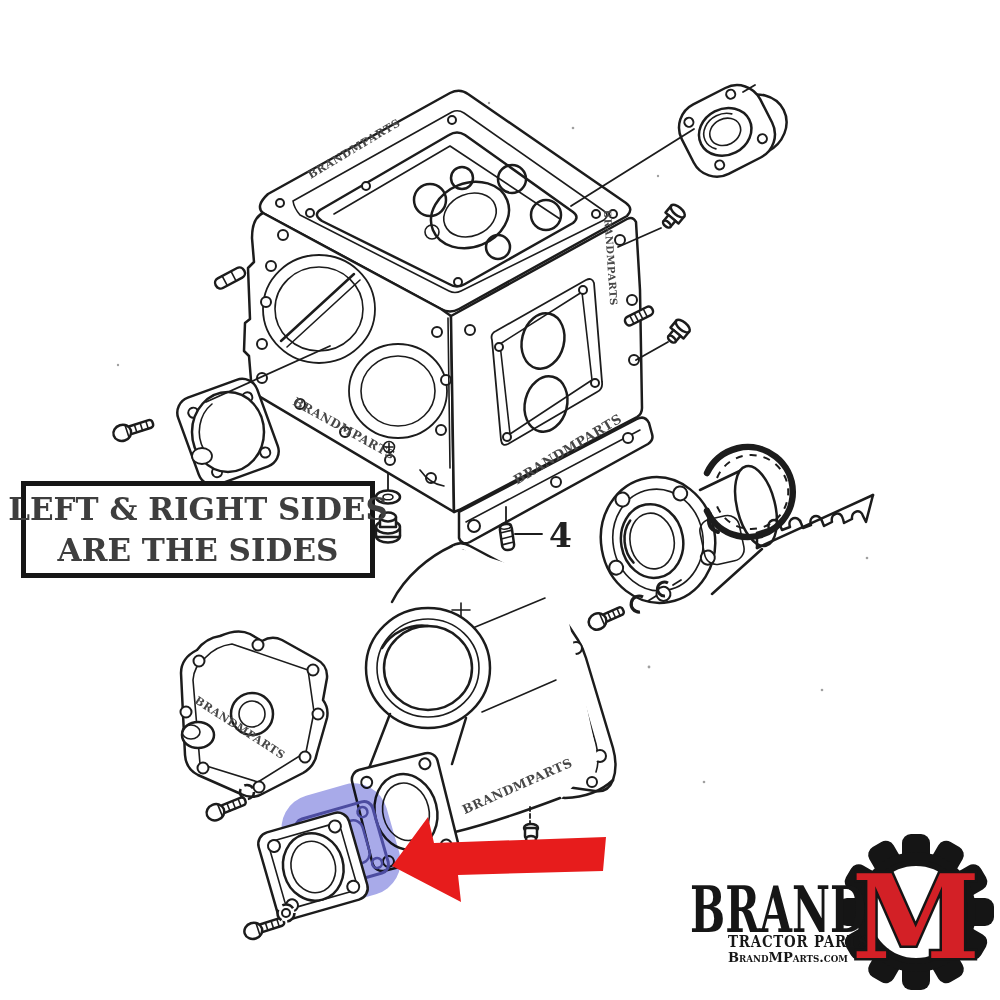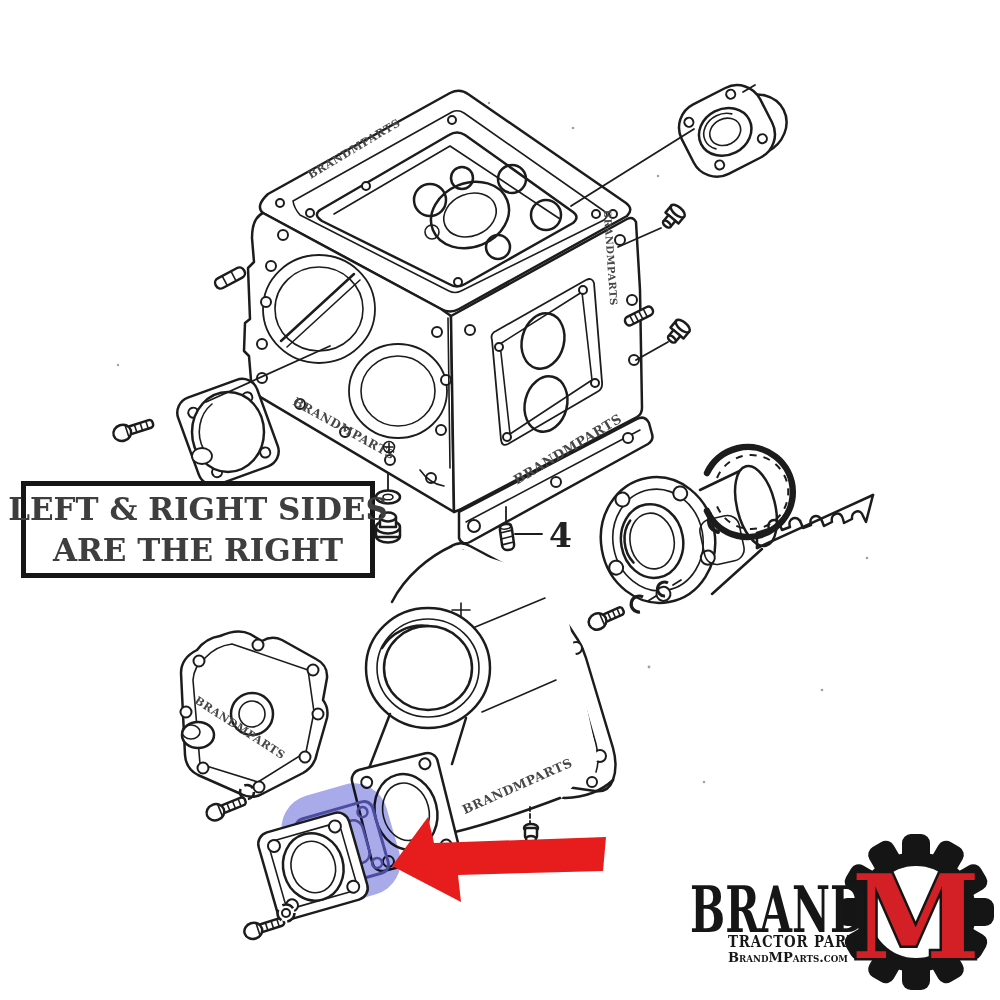"ARE THE RIGHT" div { text: RIGHT -> SIDES }
